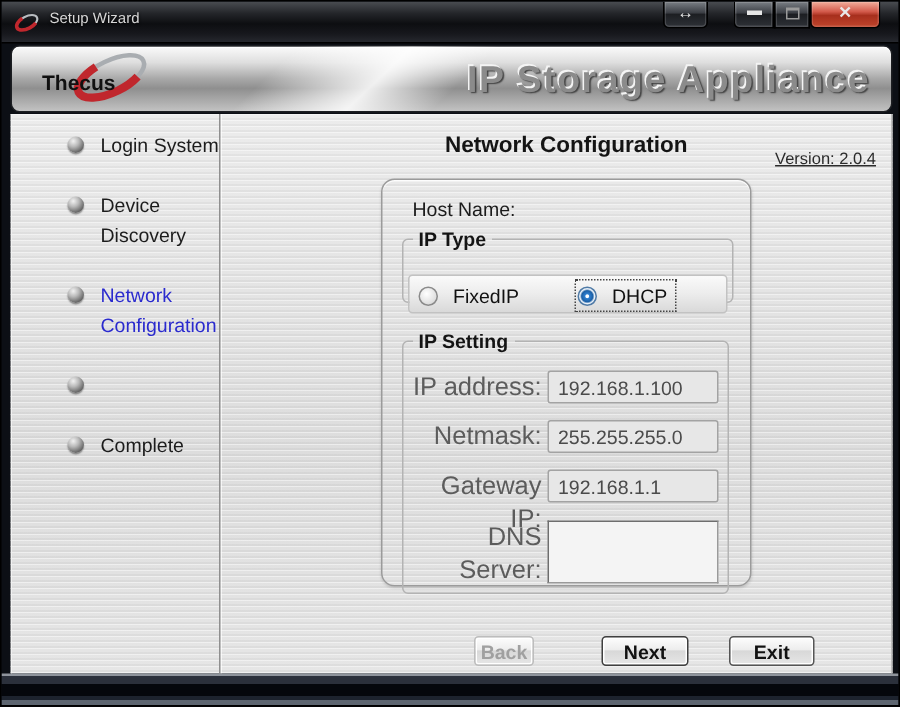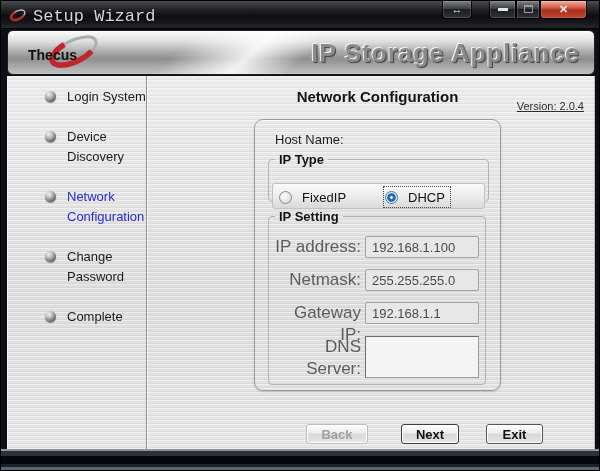"Setup Wizard" .titlebar .title-text { font-family: Liberation Mono, monospace -> none; font-size: 17px -> 10px }
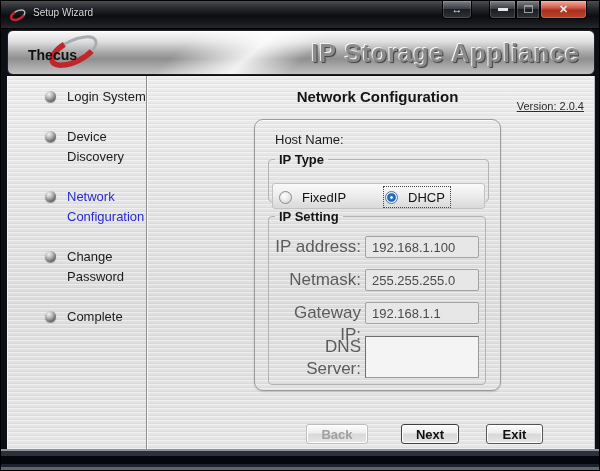"IP Setting" .fs-ipsetting { top: 89px -> 100px }
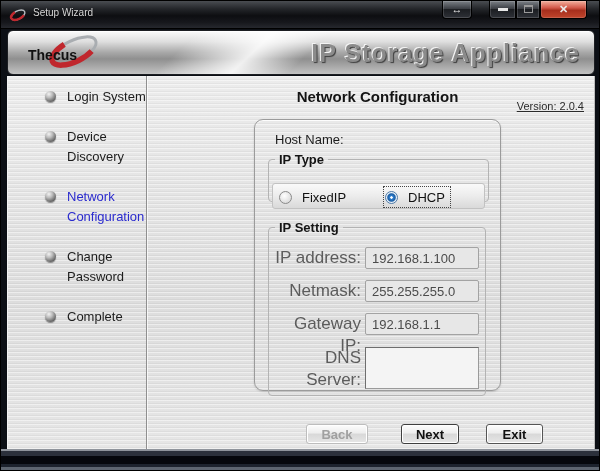"Change Password" span.lbl { html: <span>Change Password</span> -> none }
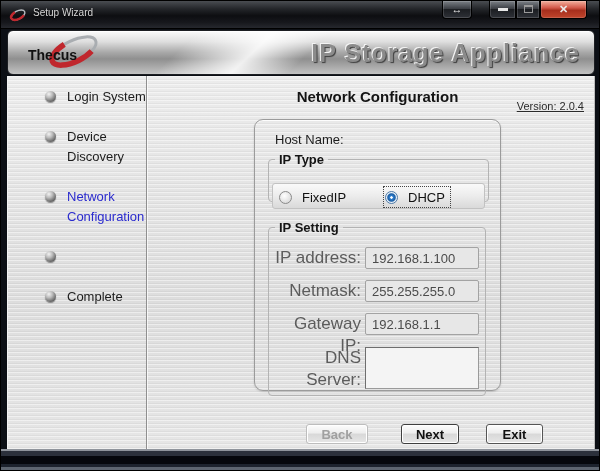"Back" .btn-back { left: 299px -> 309px; width: 62px -> 40px }
